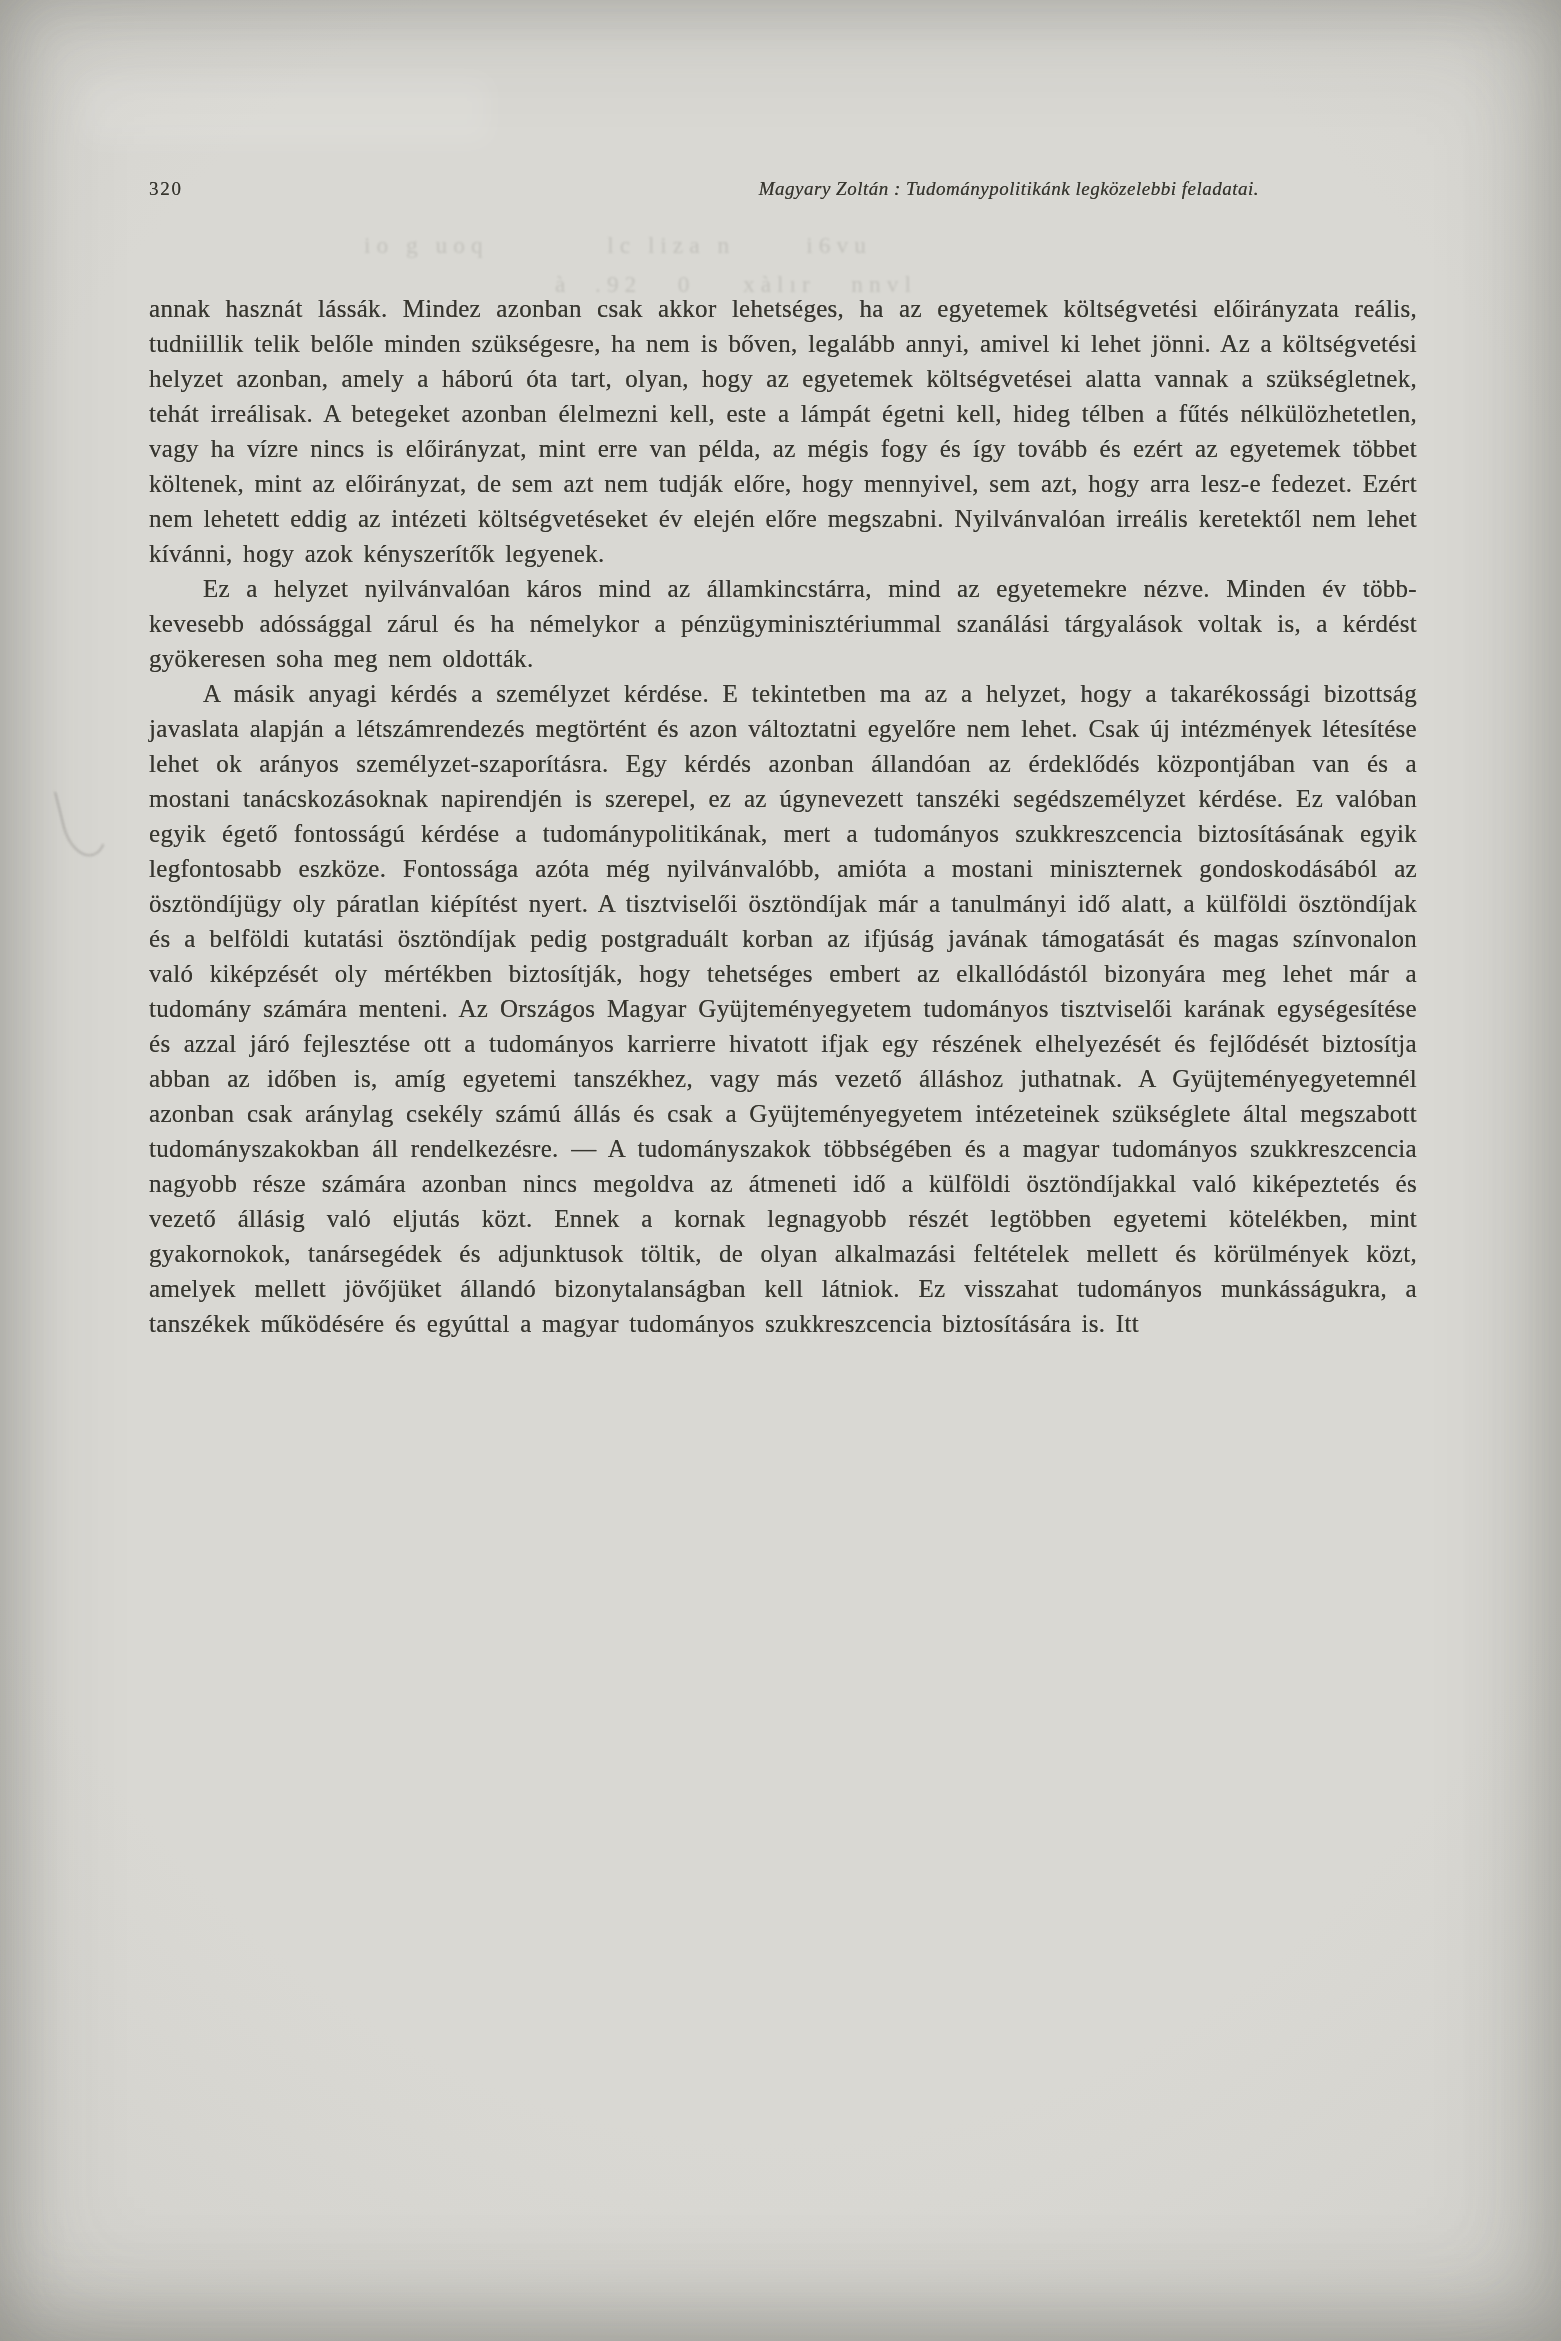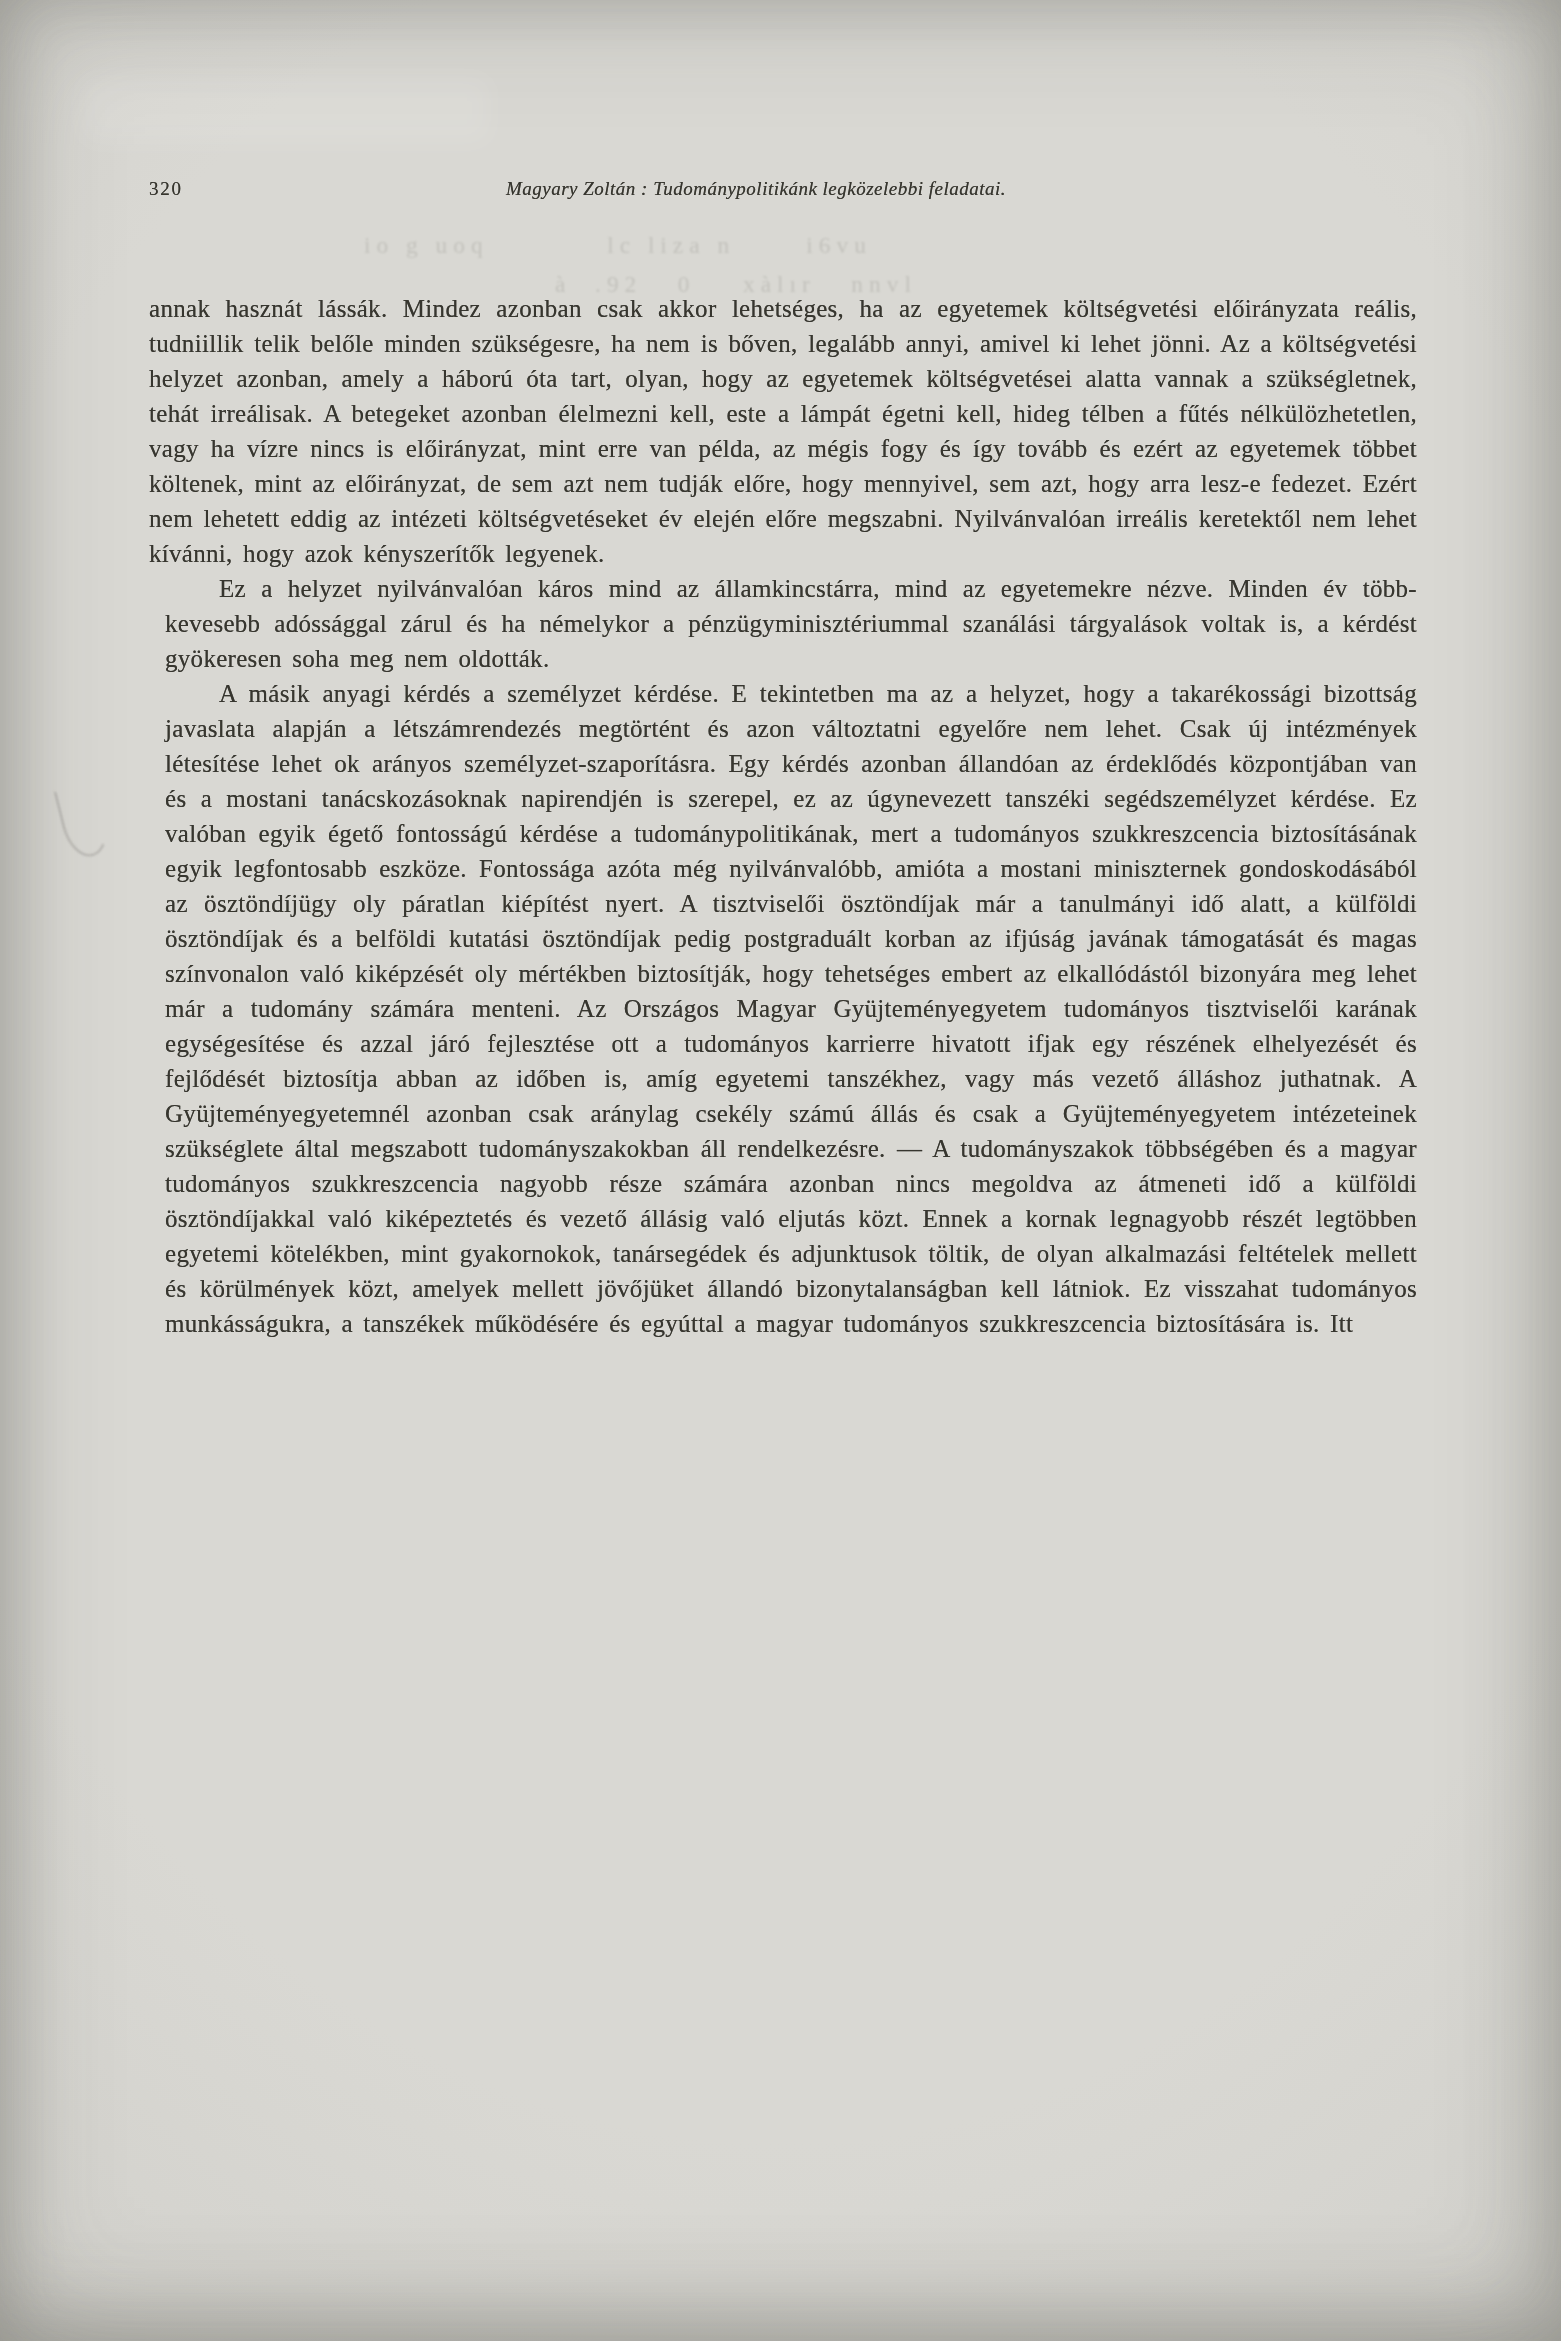"Magyary Zoltán : Tudománypolitikánk" .running-title { text-align: center -> right }
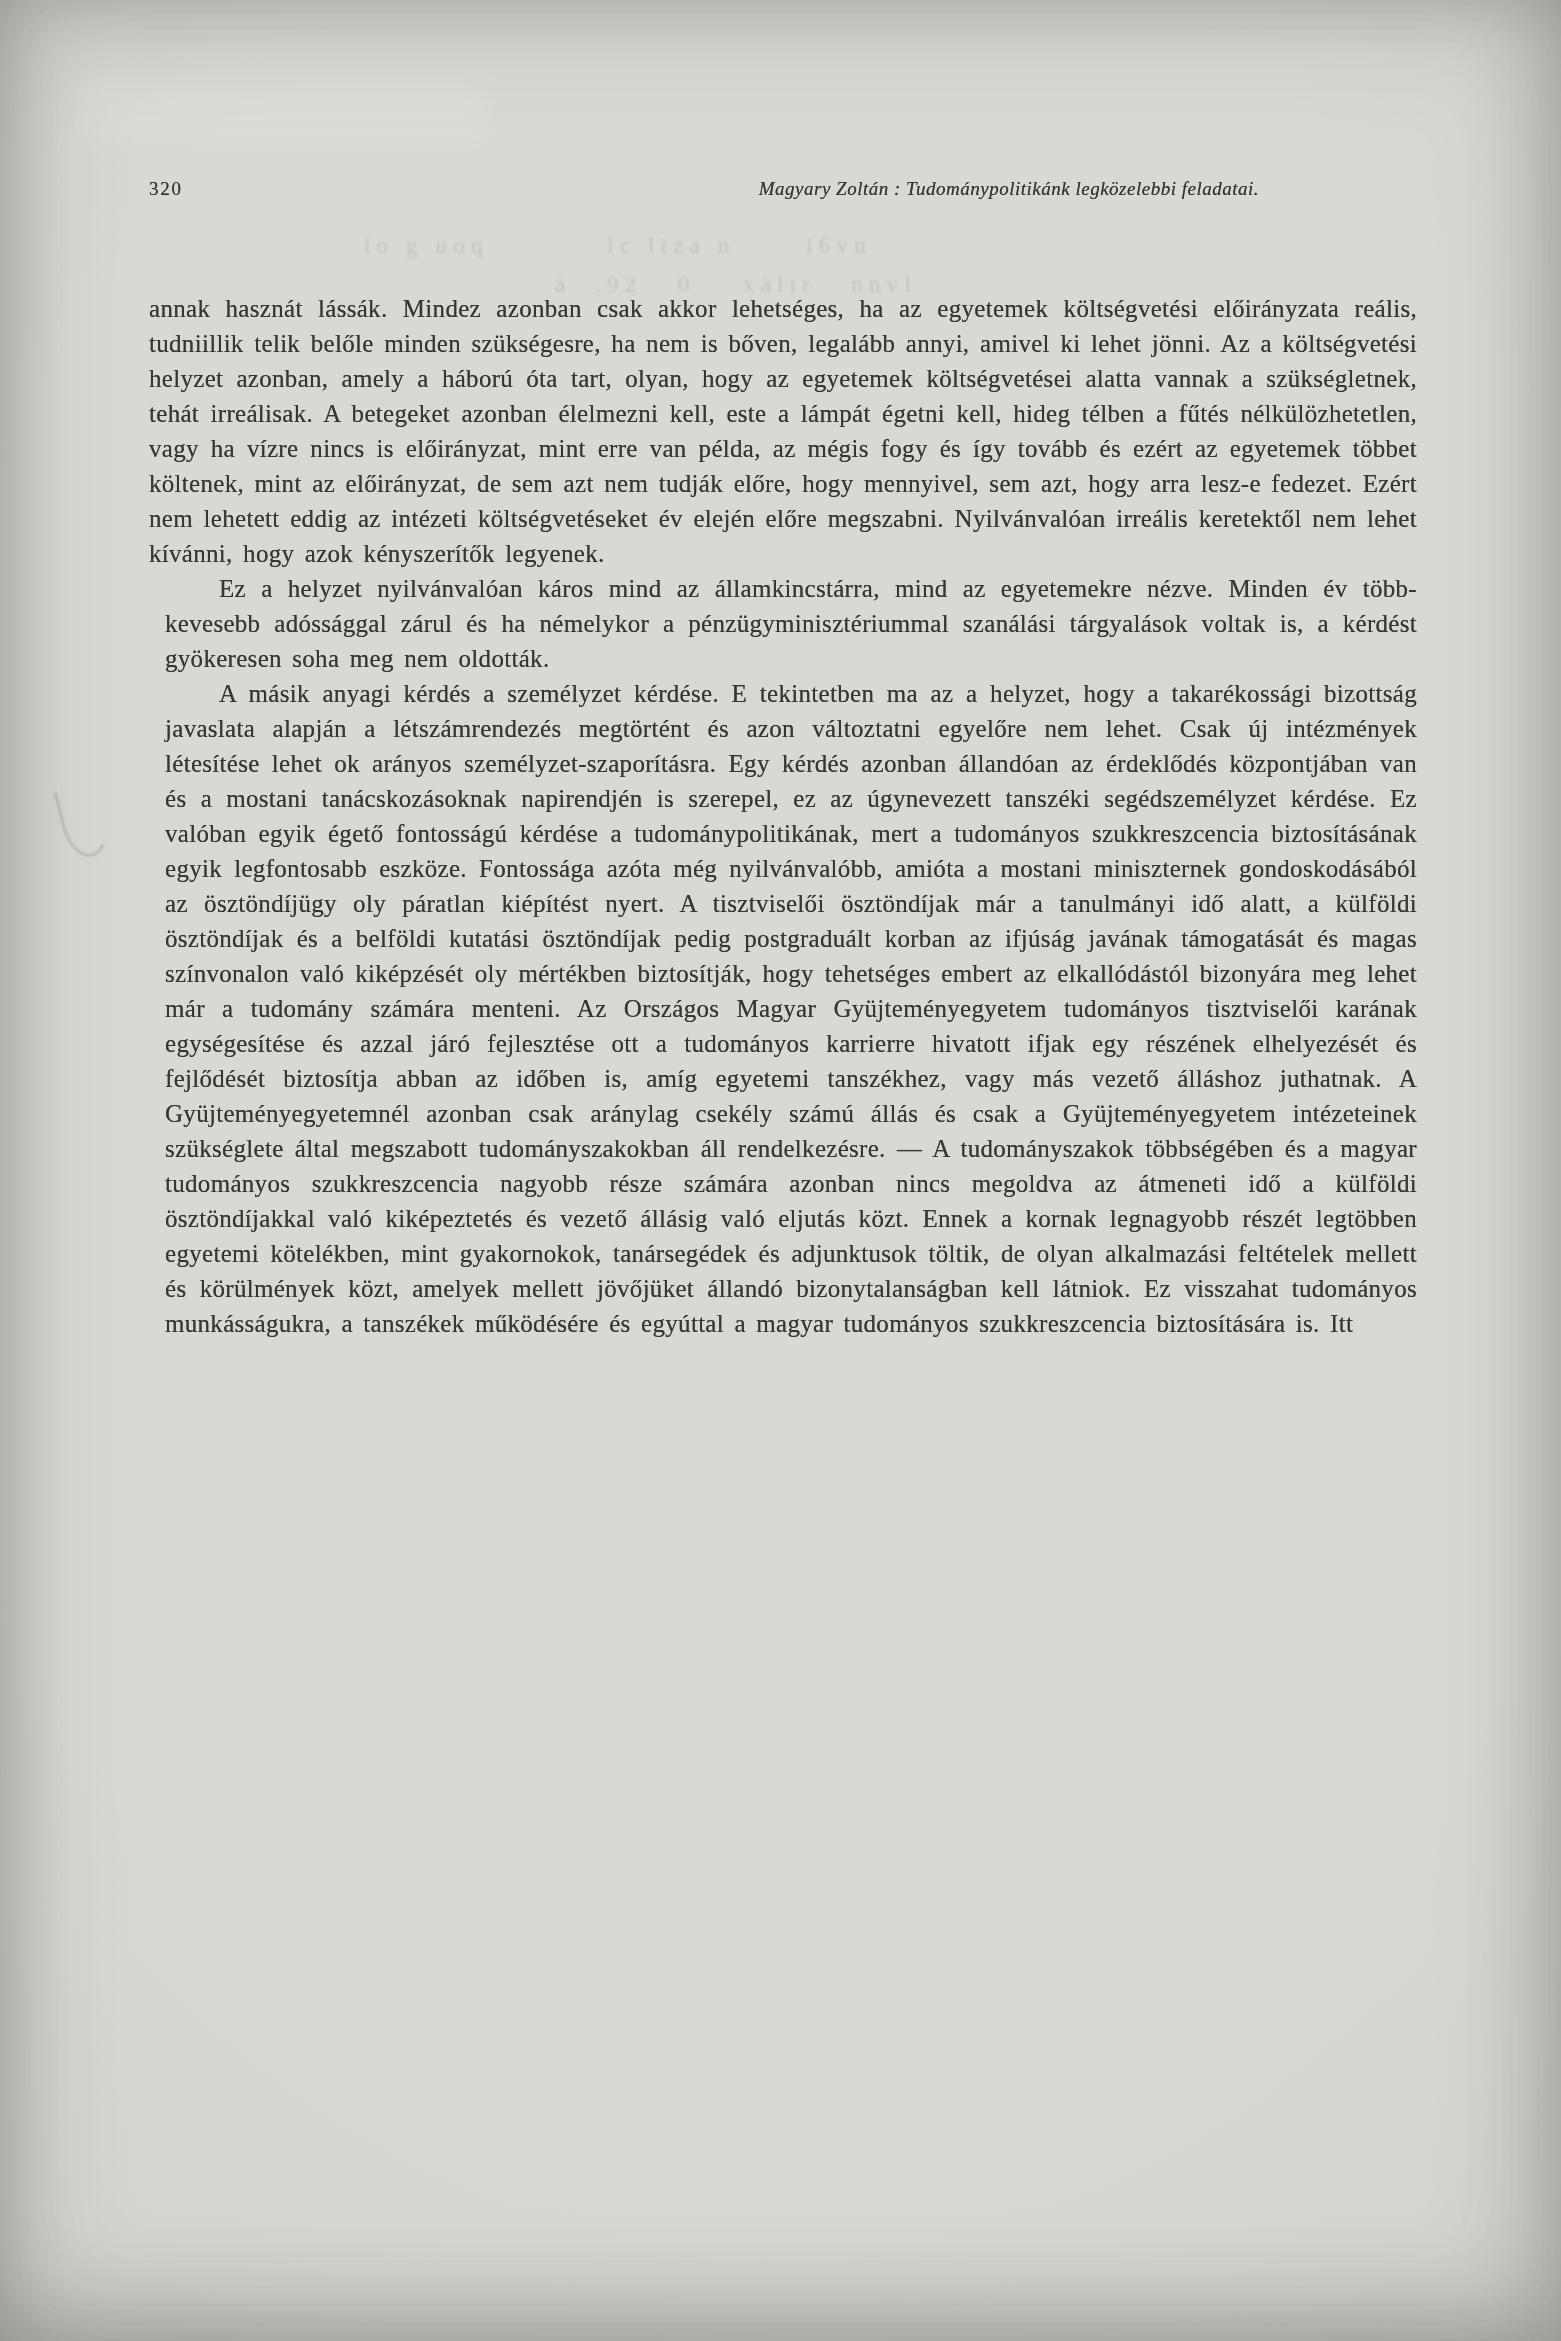"Ez a helyzet nyilvánvalóan káros" .text-block p.indented { margin-left: 16px -> none }
